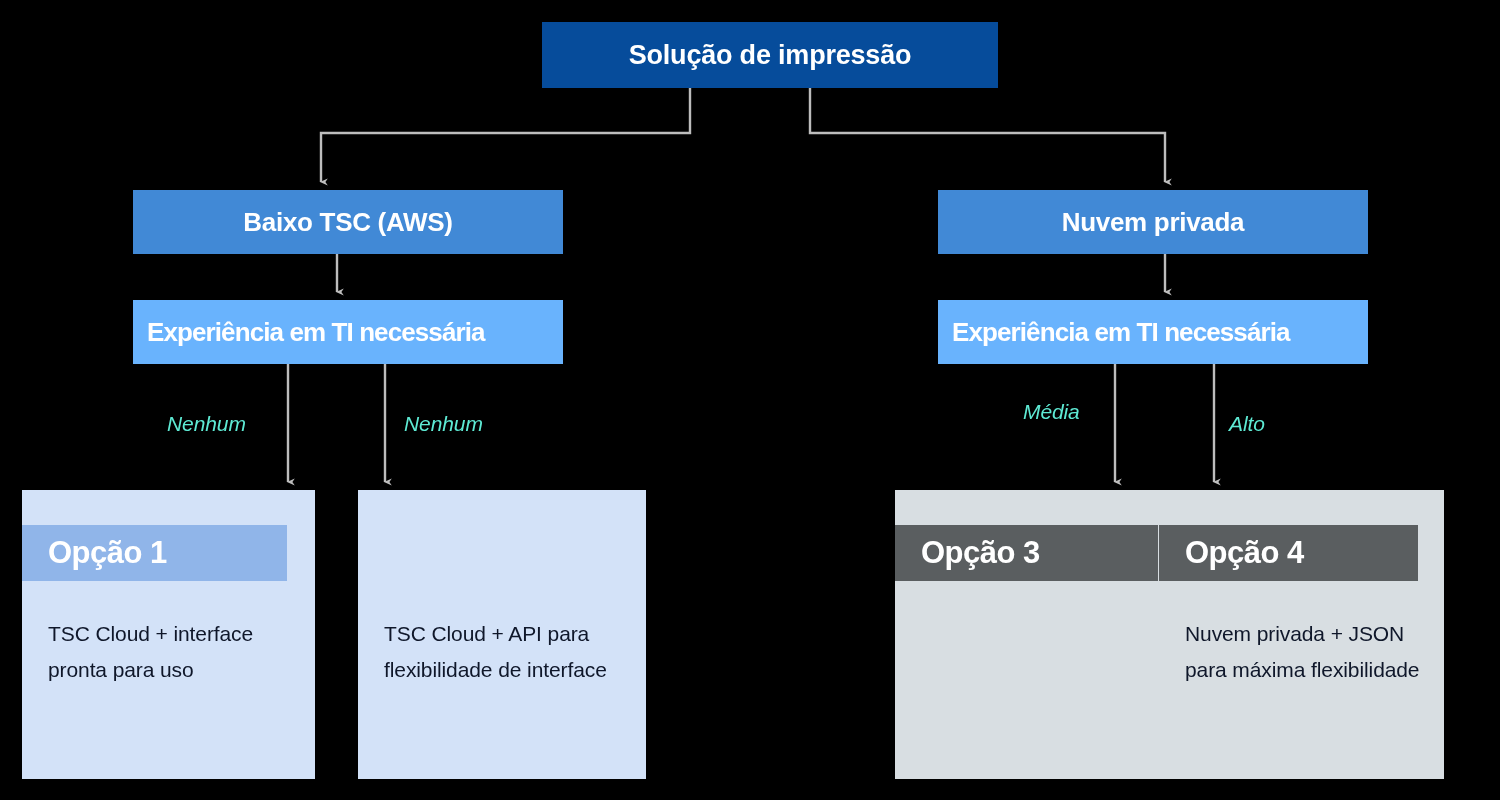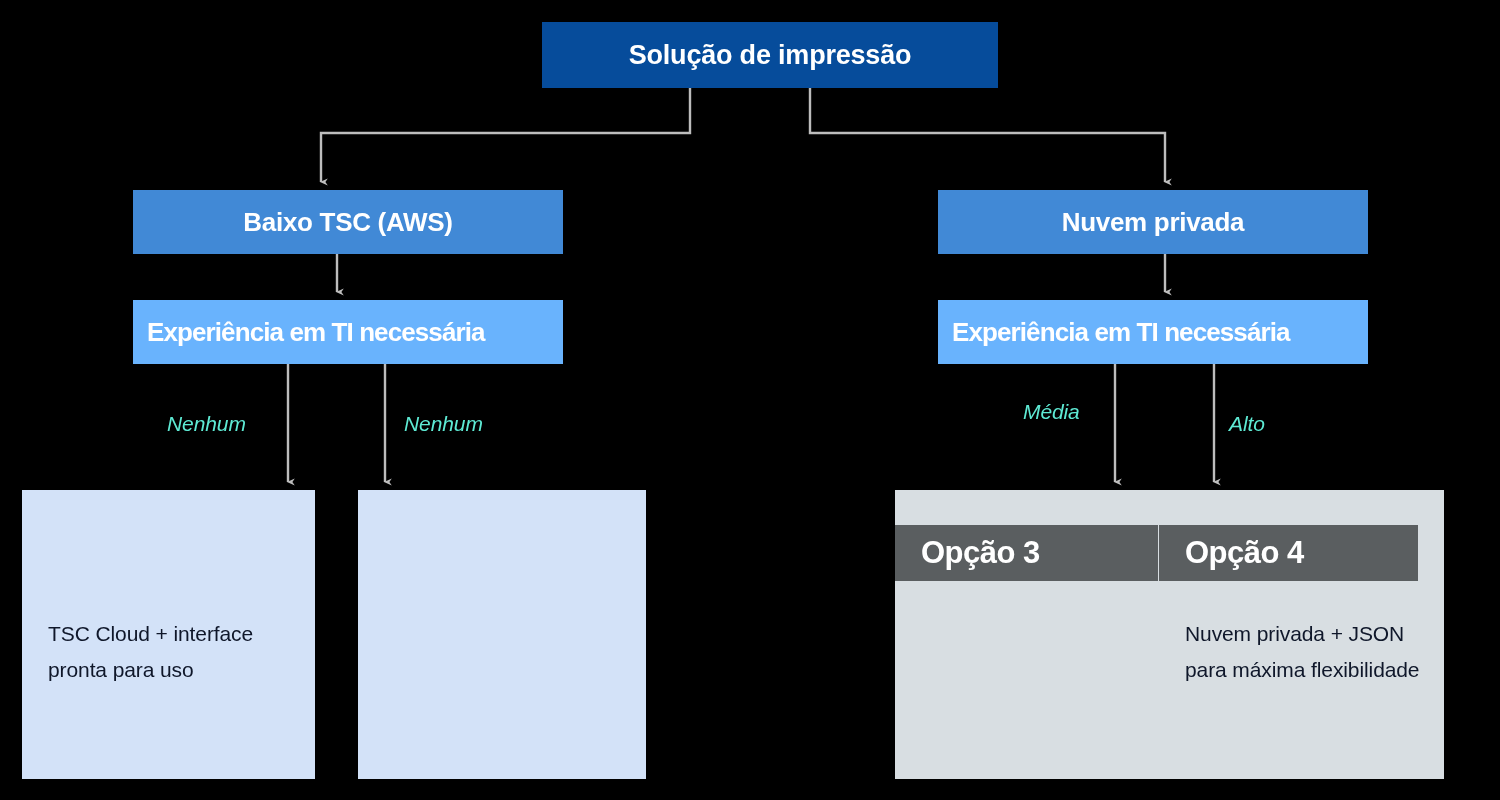"Opção 1" div.card-banner { html: none -> <div>Opção 1</div> }
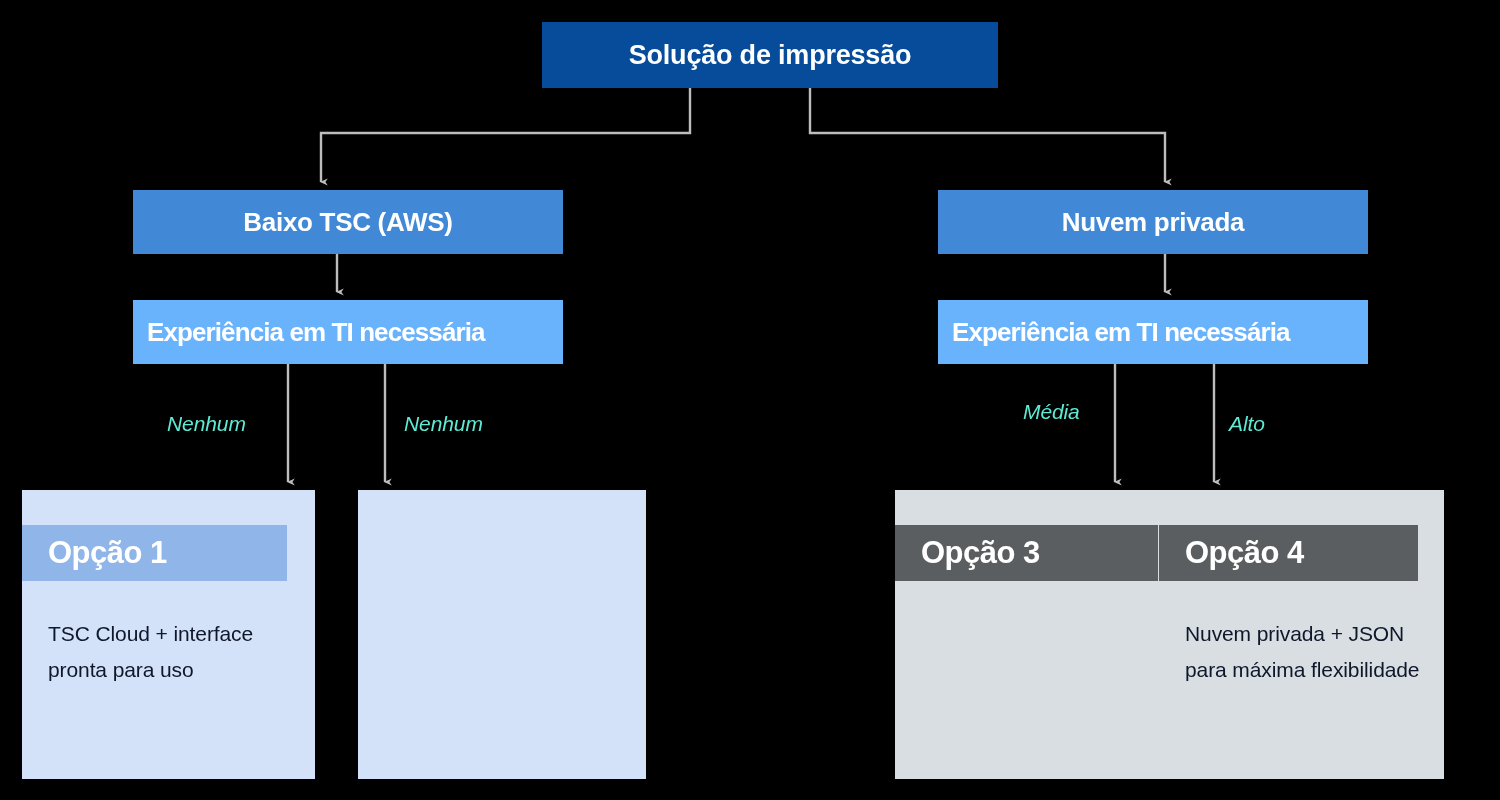"TSC Cloud + API para" div.card-body { html: none -> <div>TSC Cloud + API para flexibilidade de interface</div> }
